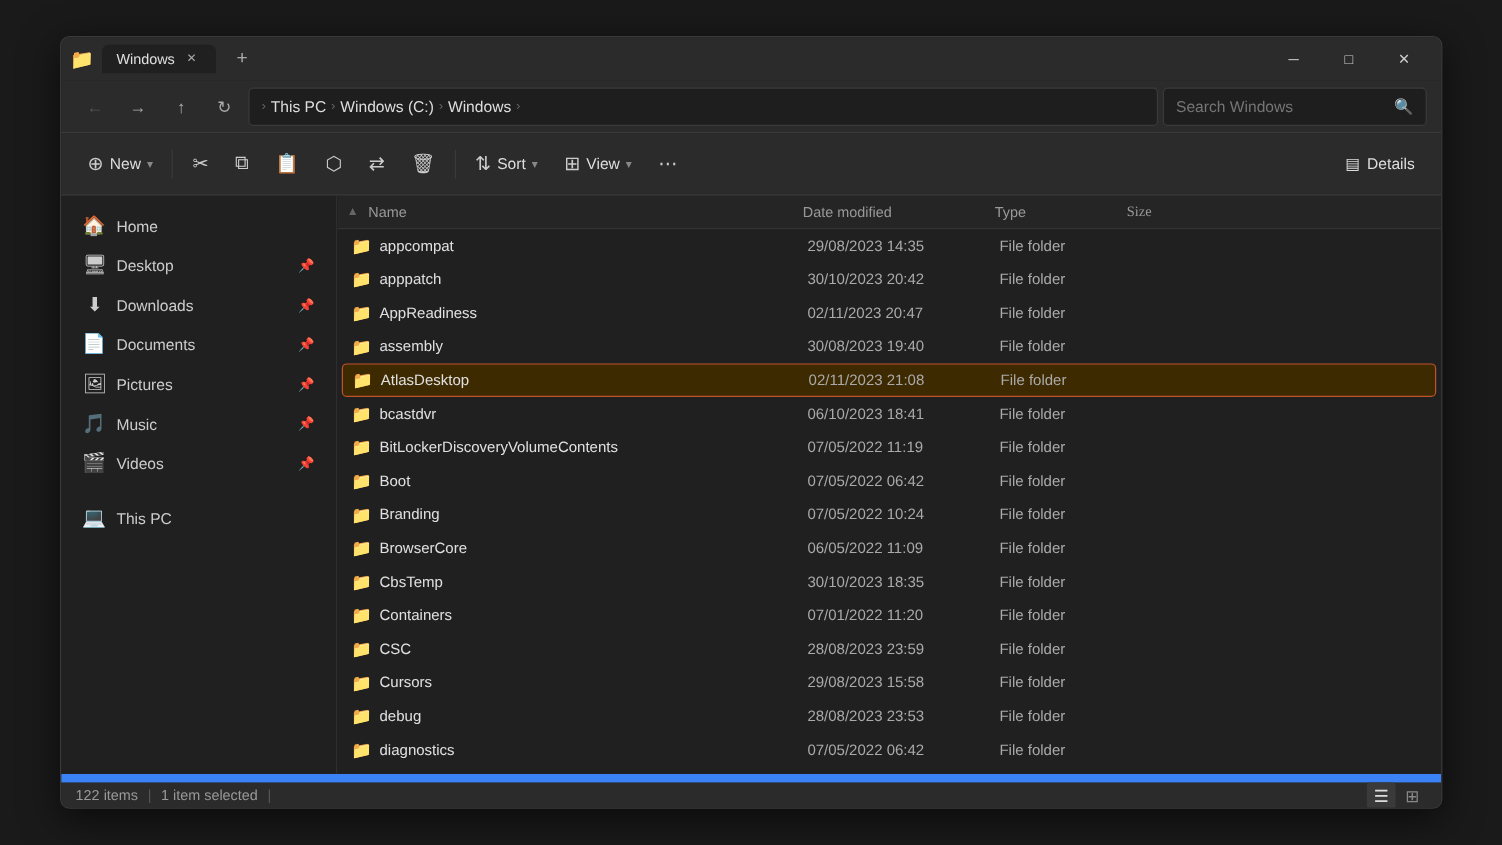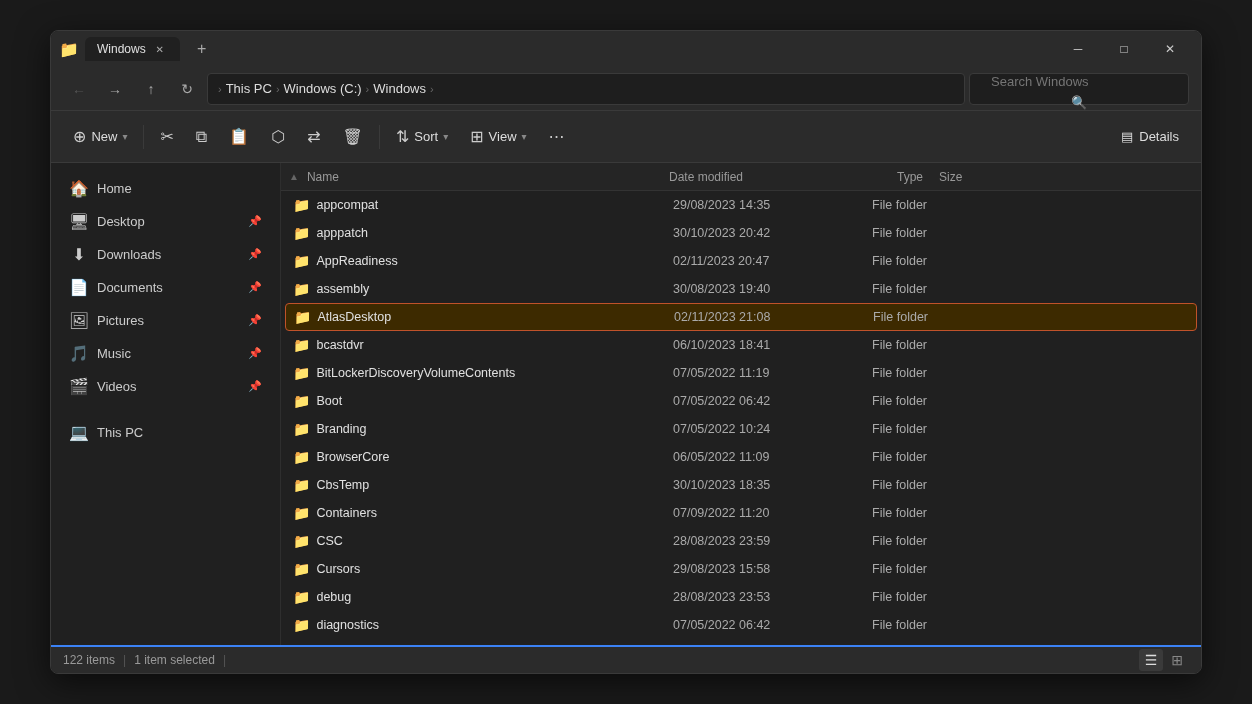"Search Windows" .search-bar { flex-direction: column -> none }
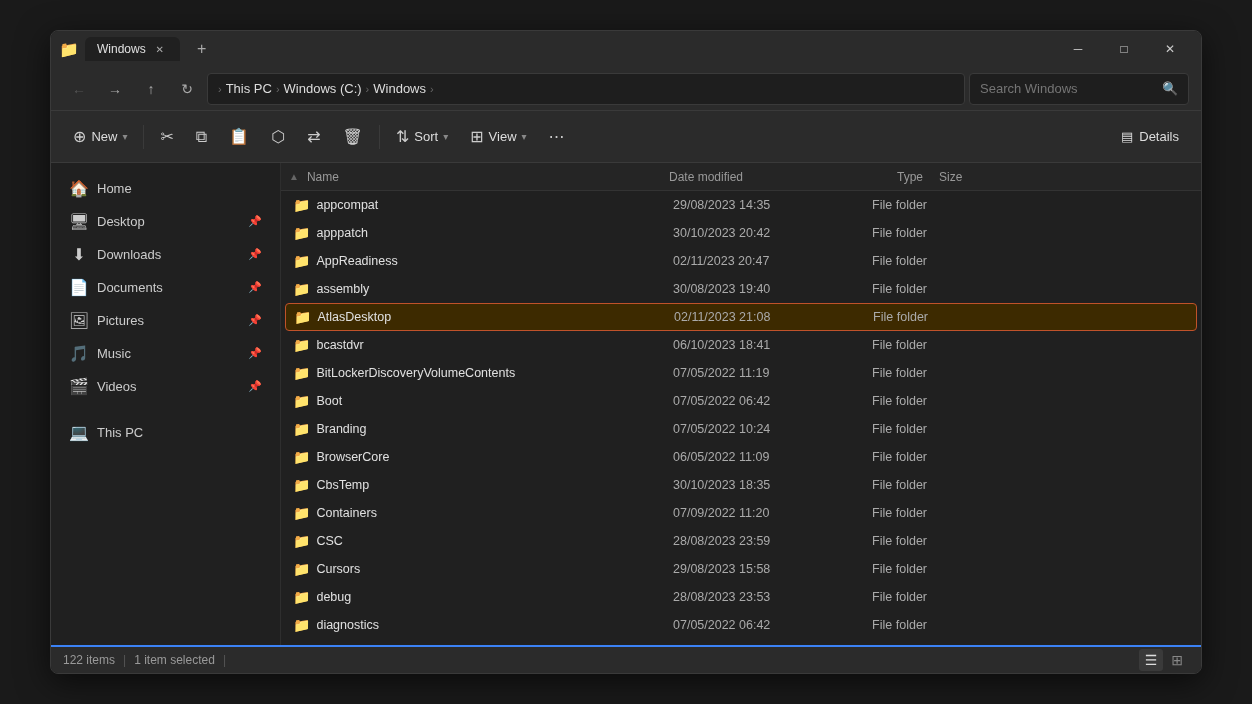"Type" .col-type { text-align: right -> none }
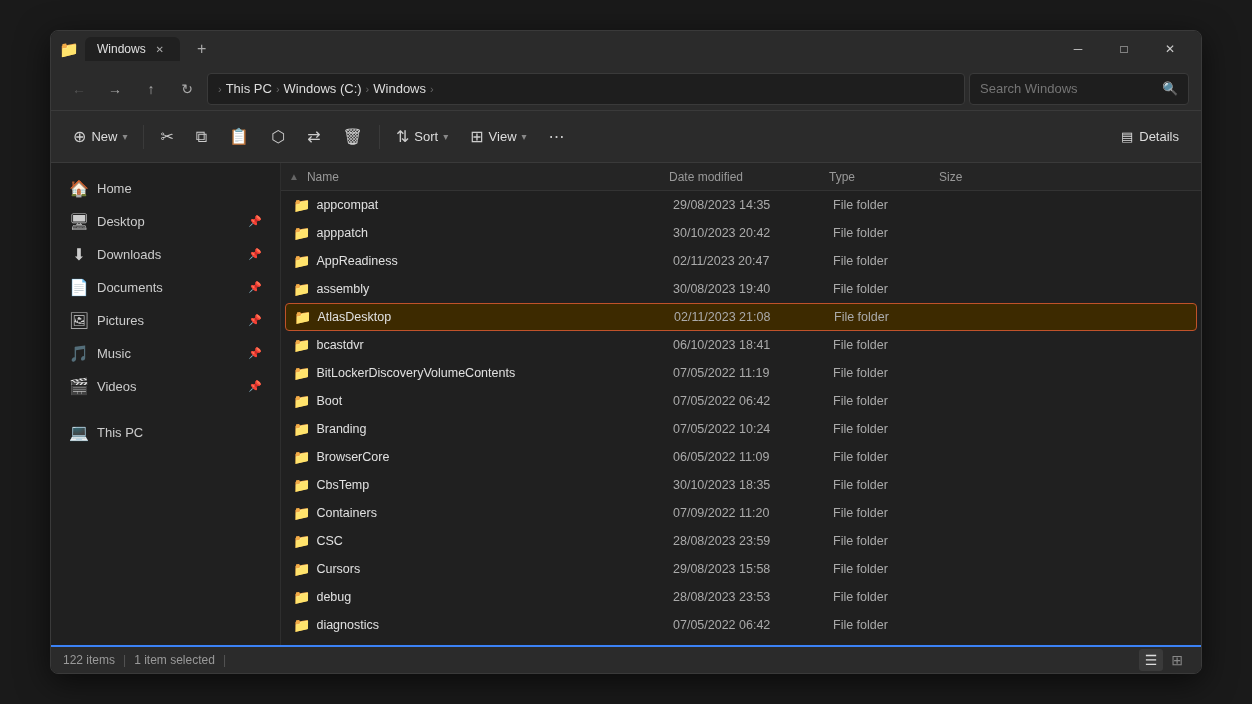"Size" .col-size { font-family: none -> Liberation Serif, serif }
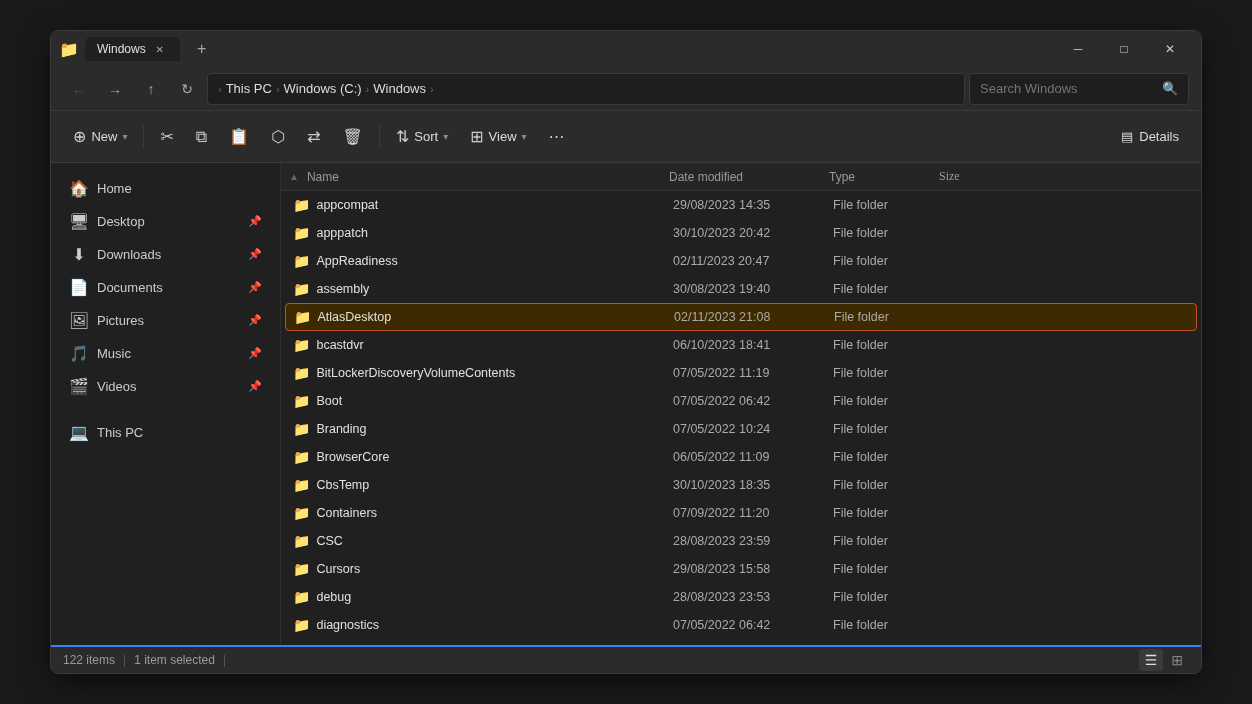"07/09/2022 11:20" div.col-date { text: 07/09/2022 -> 07/01/2022 }
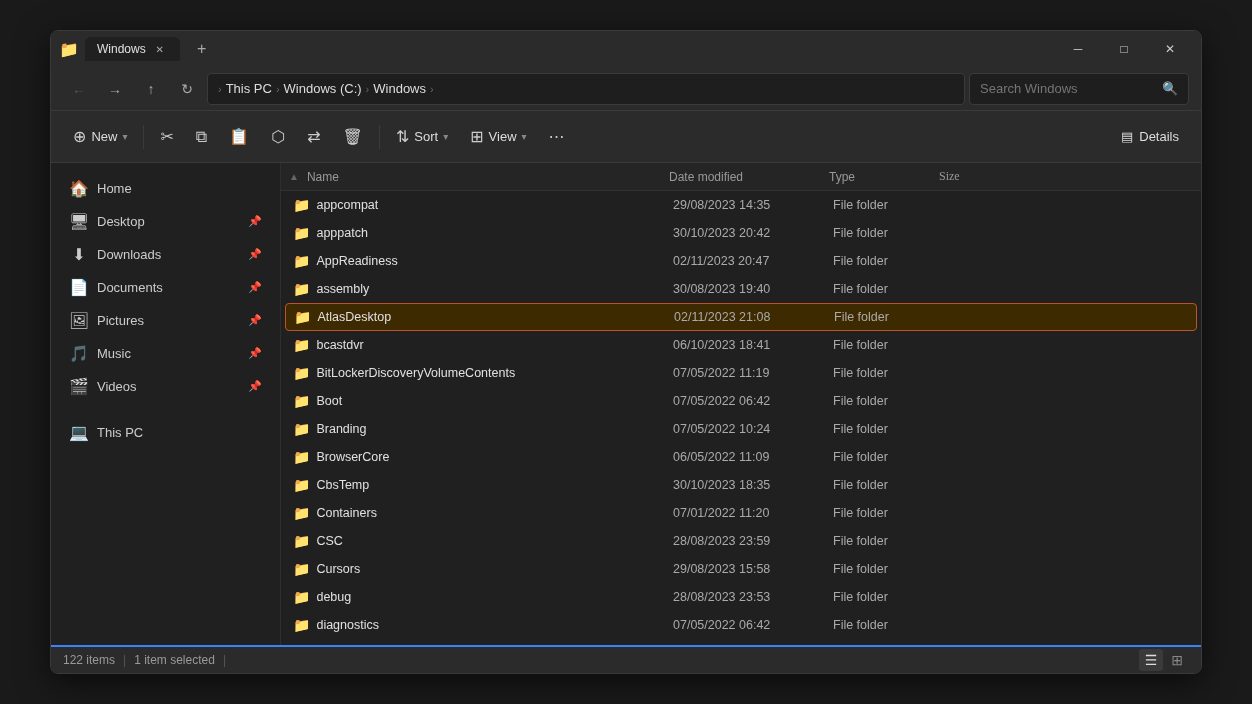"122 items" .statusbar { border-top: 2px solid #3b82f6 -> 7px solid #3b82f6 }
